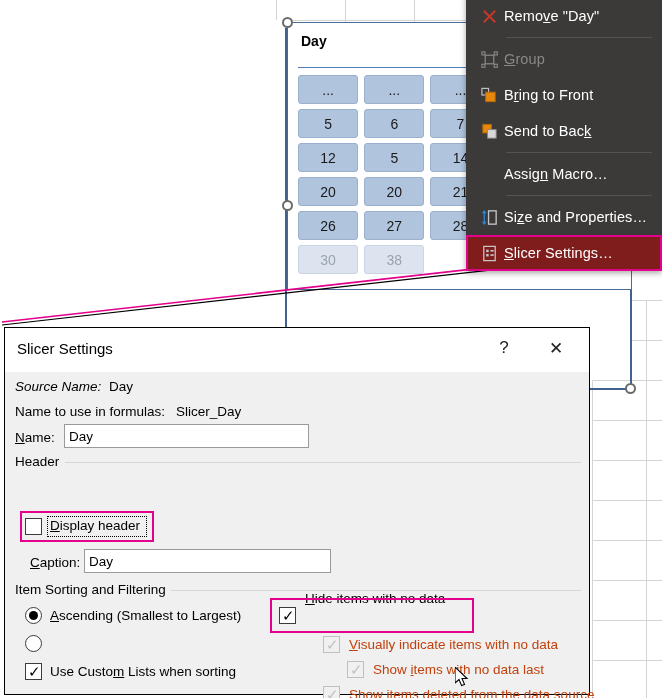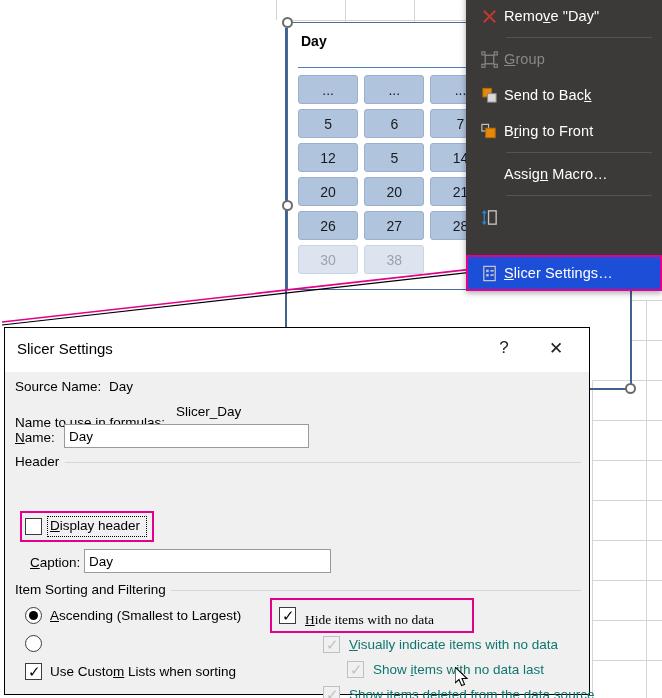"Send to Back" div.ctx-item { order: before "Bring to Front" -> after "Bring to Front" }
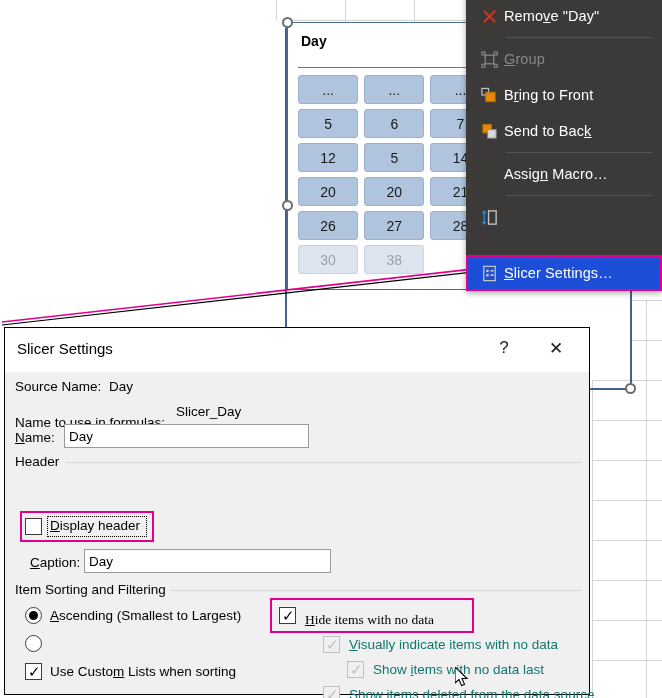"Size and Properties…" span.lbl { html: none -> <span>Si<span>z</span>e and Properties…</span> }
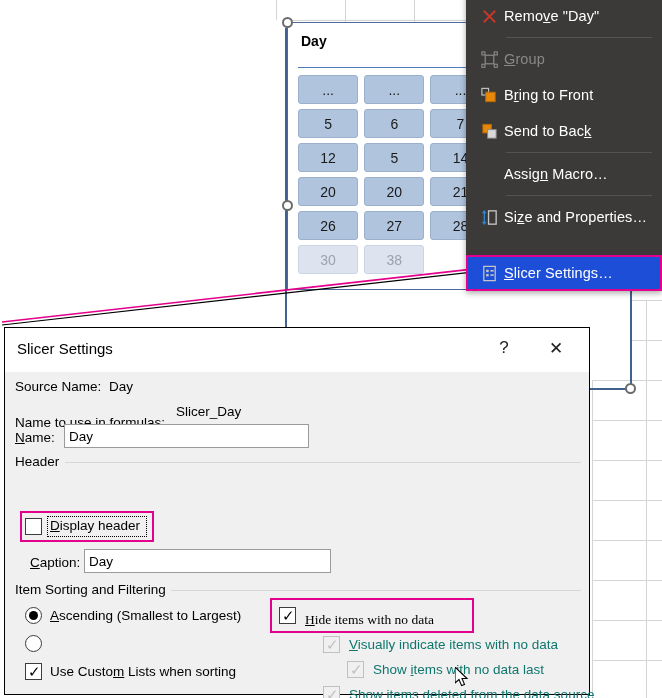"Slicer Settings…" .ctx-item.highlight { background: #1d4ed8 -> #7f1d1d; margin-top: 20px -> none }
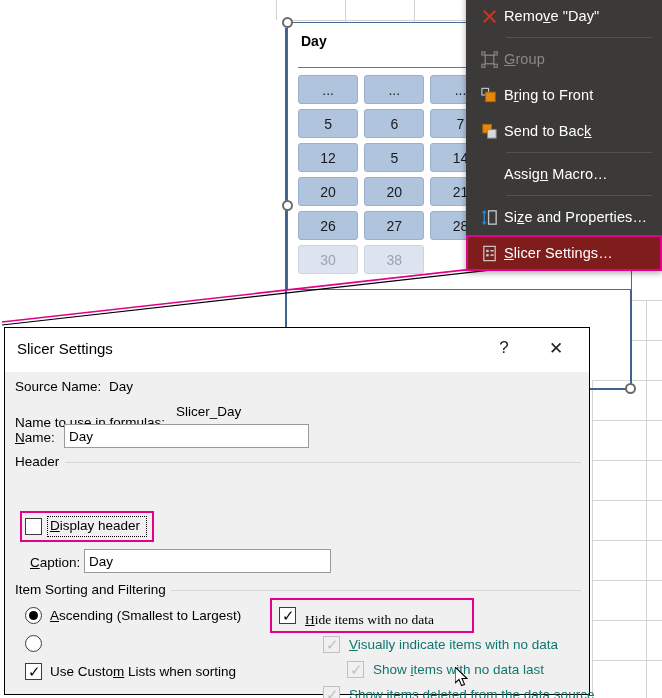"Source Name:" div.row-text { font-style: none -> italic }
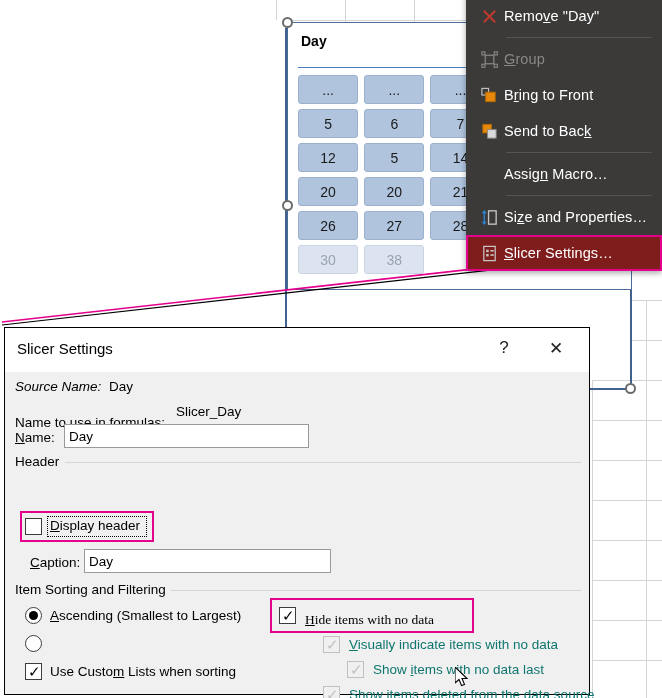"Name to use in formulas:" div.row-text { top: 43px -> 32px }
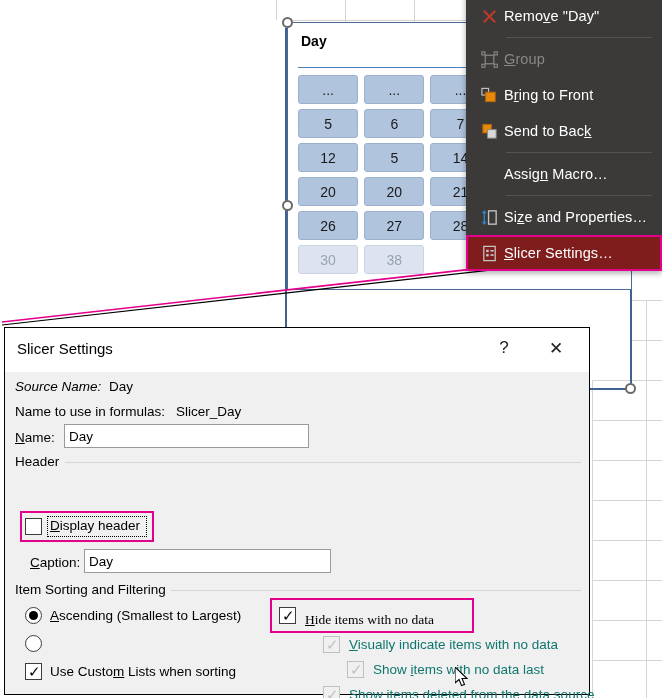"Hide items with no data" div.row-text { font-family: Liberation Serif, serif -> none; top: 240px -> 219px }
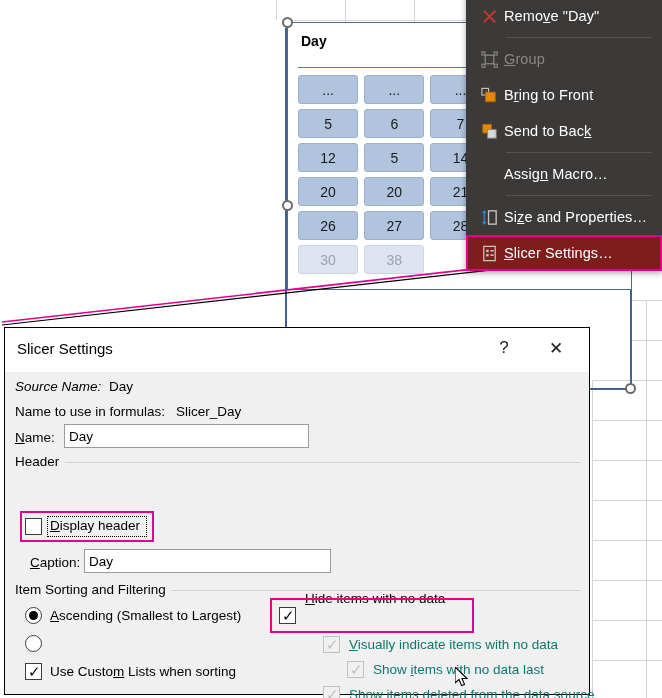"Visually indicate items with no" .dis-text { color: #0f766e -> #c2410c }
